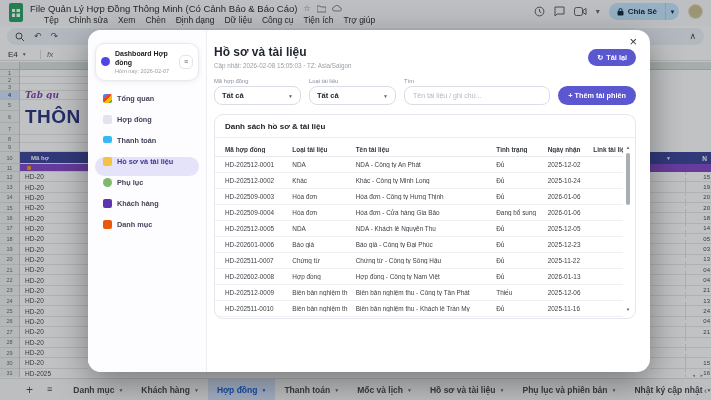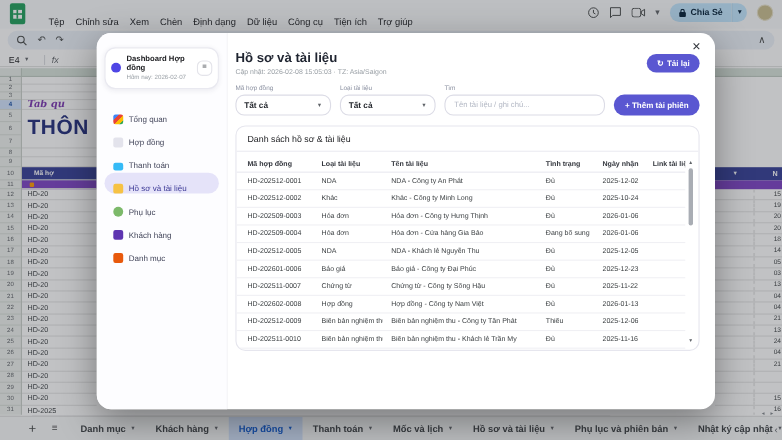"File Quản Lý Hợp Đồng" div.doc-title-row { html: none -> <div> <span>File Quản Lý Hợp Đồng Thông Minh (Có Cảnh Báo &amp; Báo Cáo)</span> <span>☆</span> <span> <svg> <path></path> </svg> </span> <span> <svg> <path></path> </svg> </span> </div> }
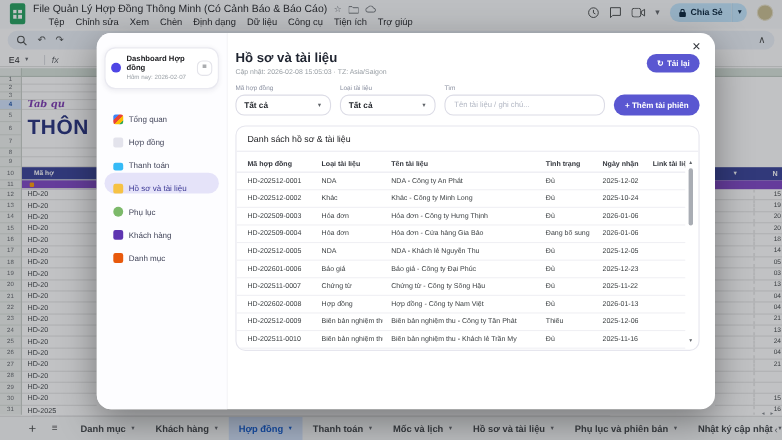"Tổng quan" .nav-item { align-items: flex-end -> flex-start; font-weight: 400 -> 700 }
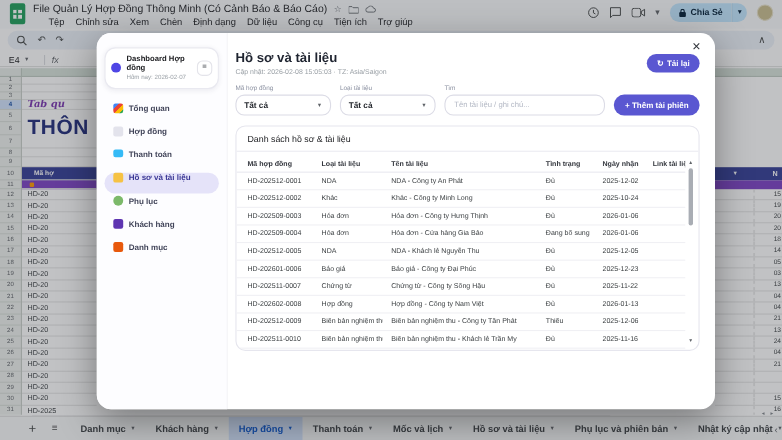"Danh sách hồ sơ &" .tcard-title { font-weight: 400 -> 700 }
